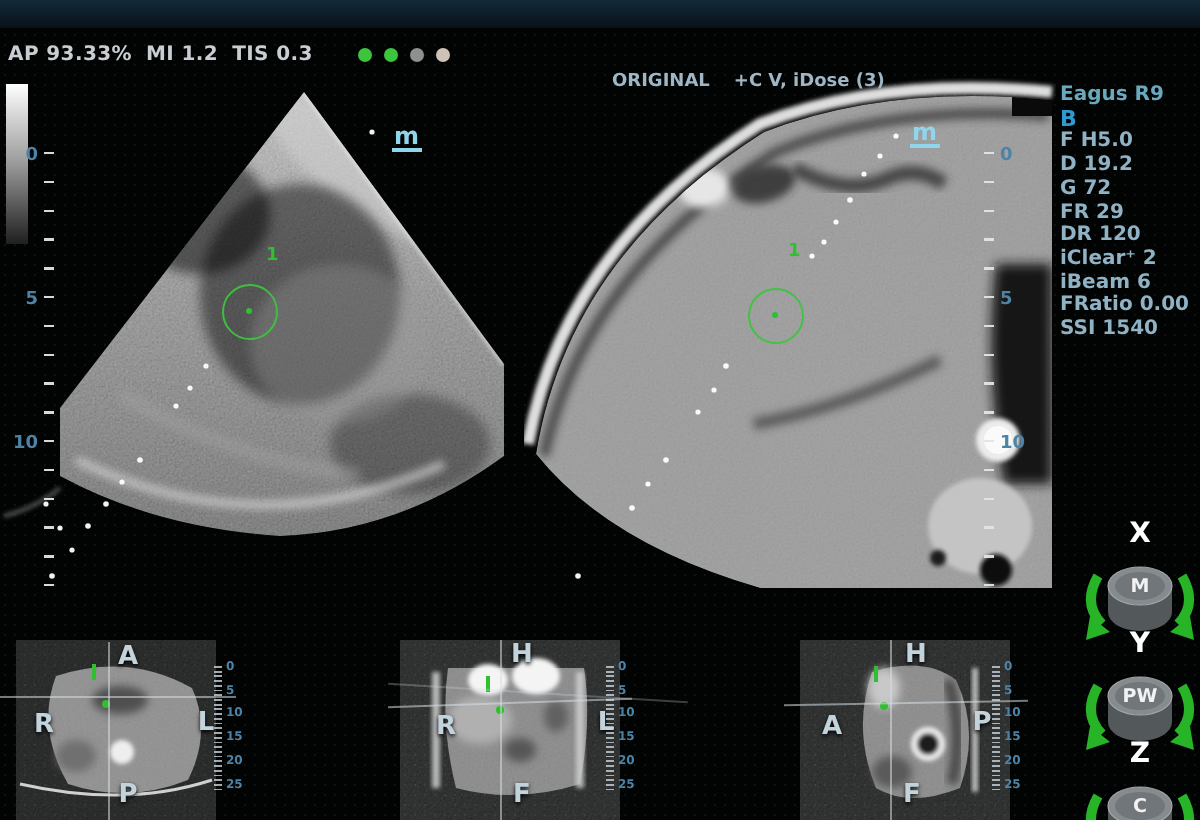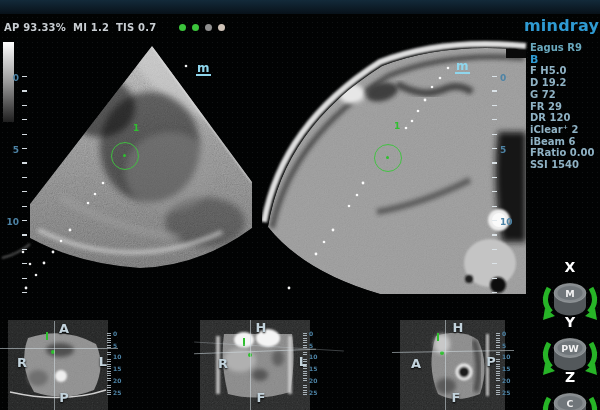"TIS 0.7" span { text: 0.7 -> 0.3 }
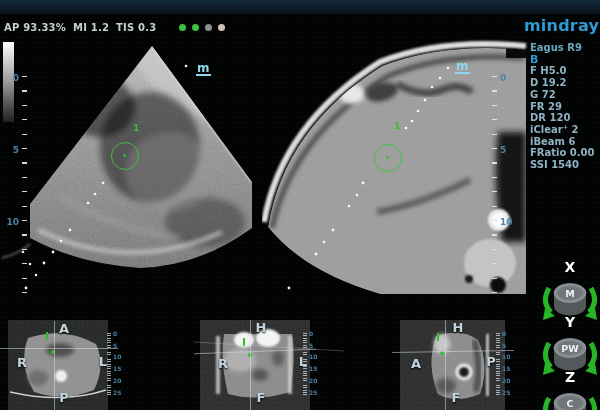"mindray" div.brand { html: <div>mindray</div> -> none }
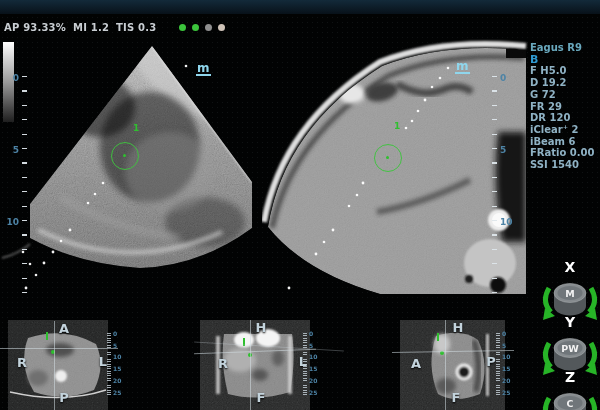"ORIGINAL" div.center-label { html: none -> <div> <span>ORIGINAL</span> <span>+C V, iDose (3)</span> </div> }
